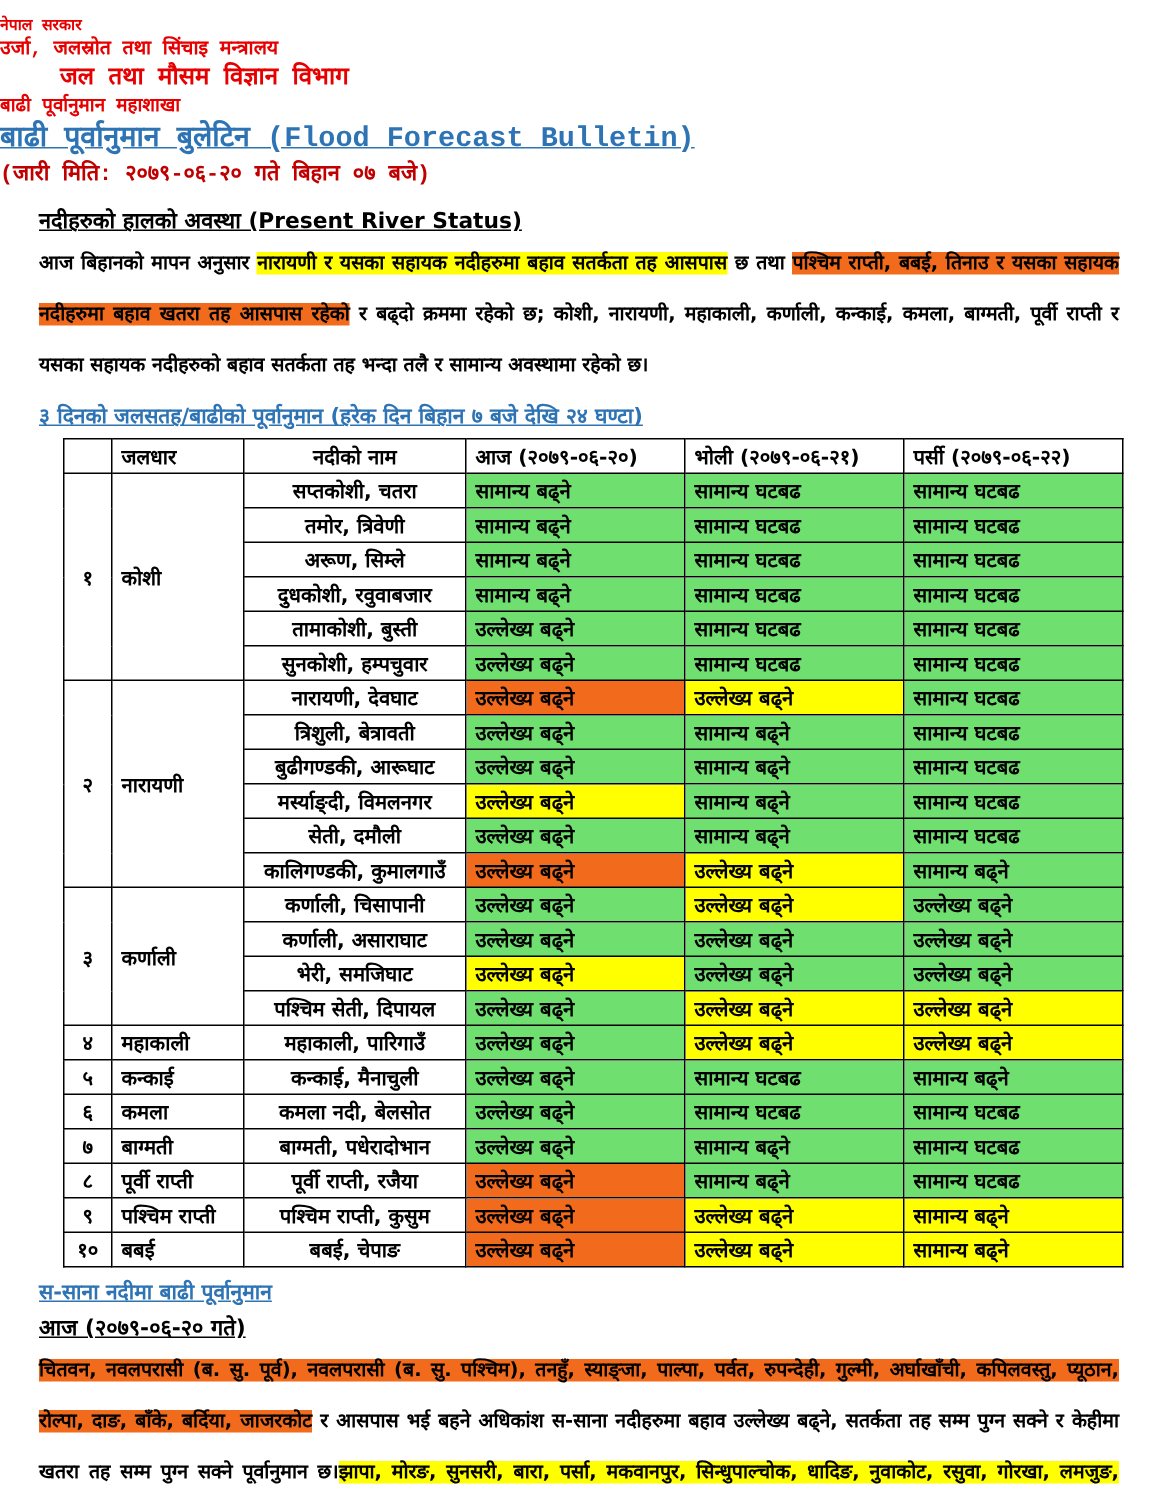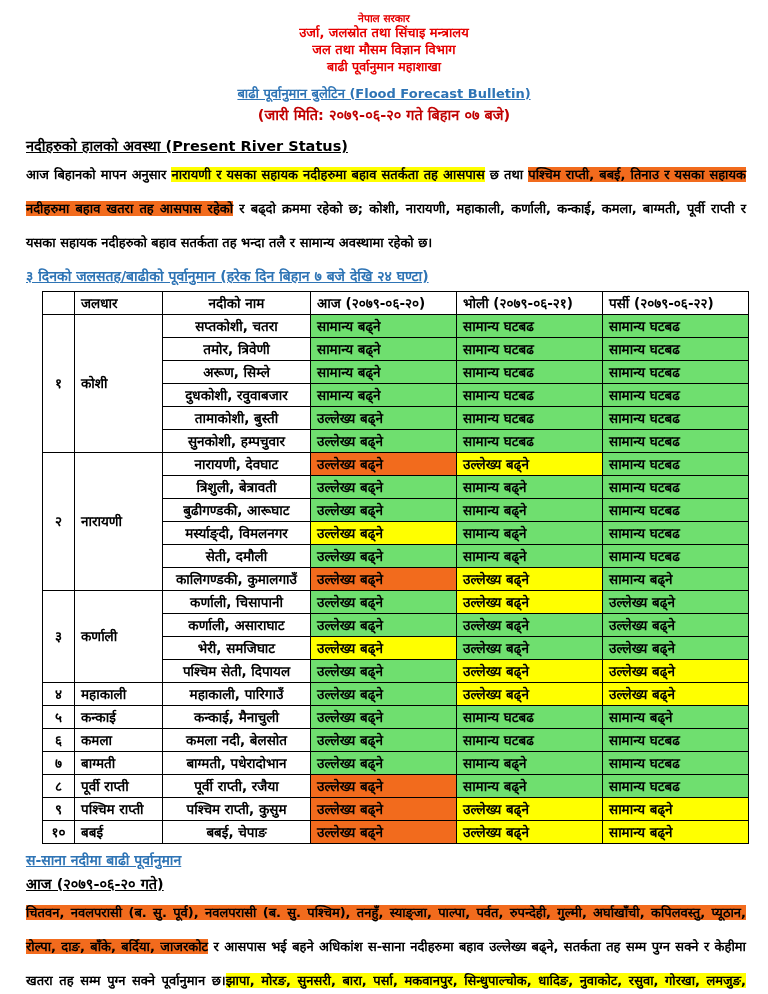"नेपाल सरकार" .letterhead { font-family: none -> Liberation Mono, monospace; text-align: center -> left }
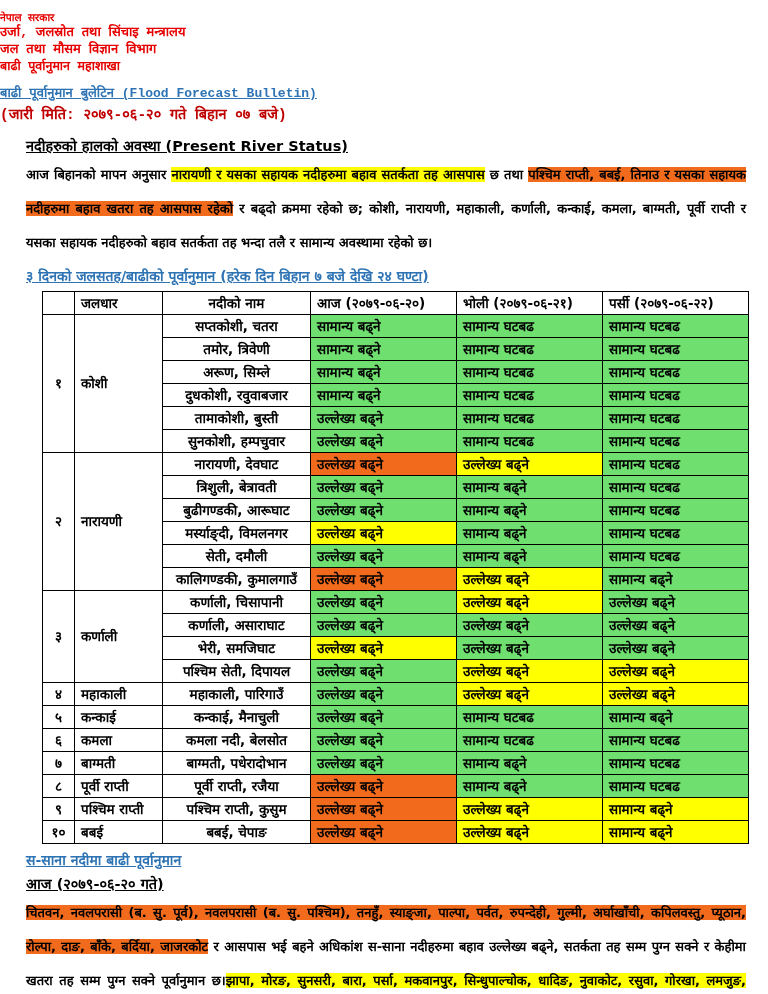"जल तथा मौसम विज्ञान विभाग" .dept-line { font-size: 13px -> 16px; padding-left: none -> 40px }
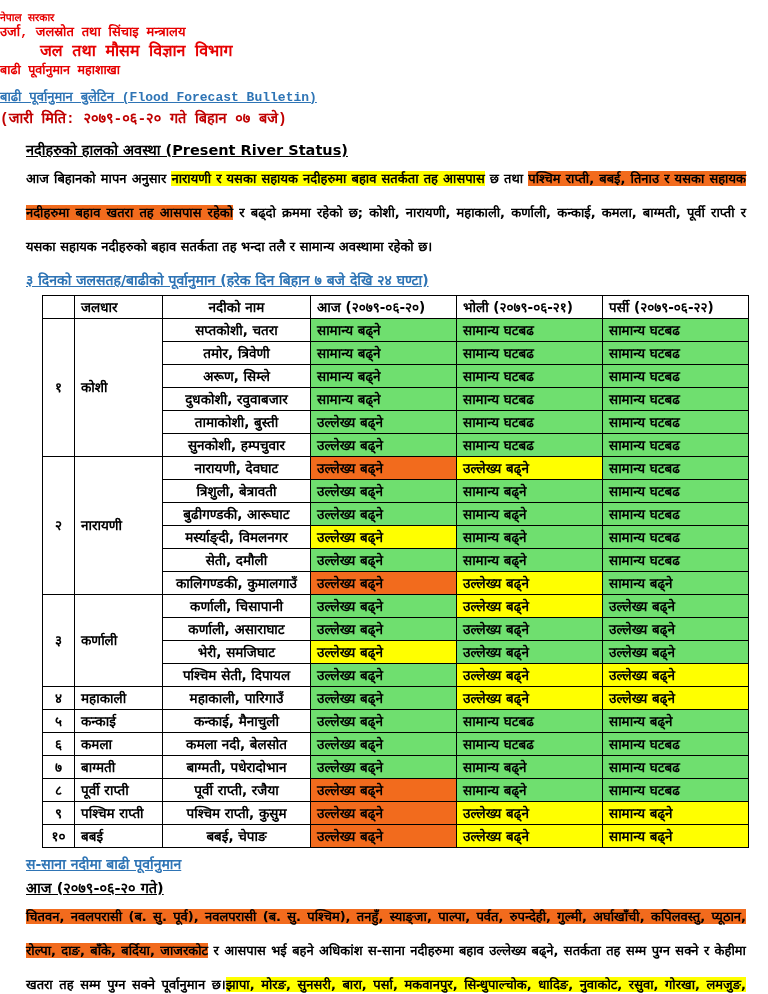"बाढी पूर्वानुमान बुलेटिन (Flood Forecast" .bulletin-title { font-size: 13px -> 19px; margin-top: 11px -> 1px }
